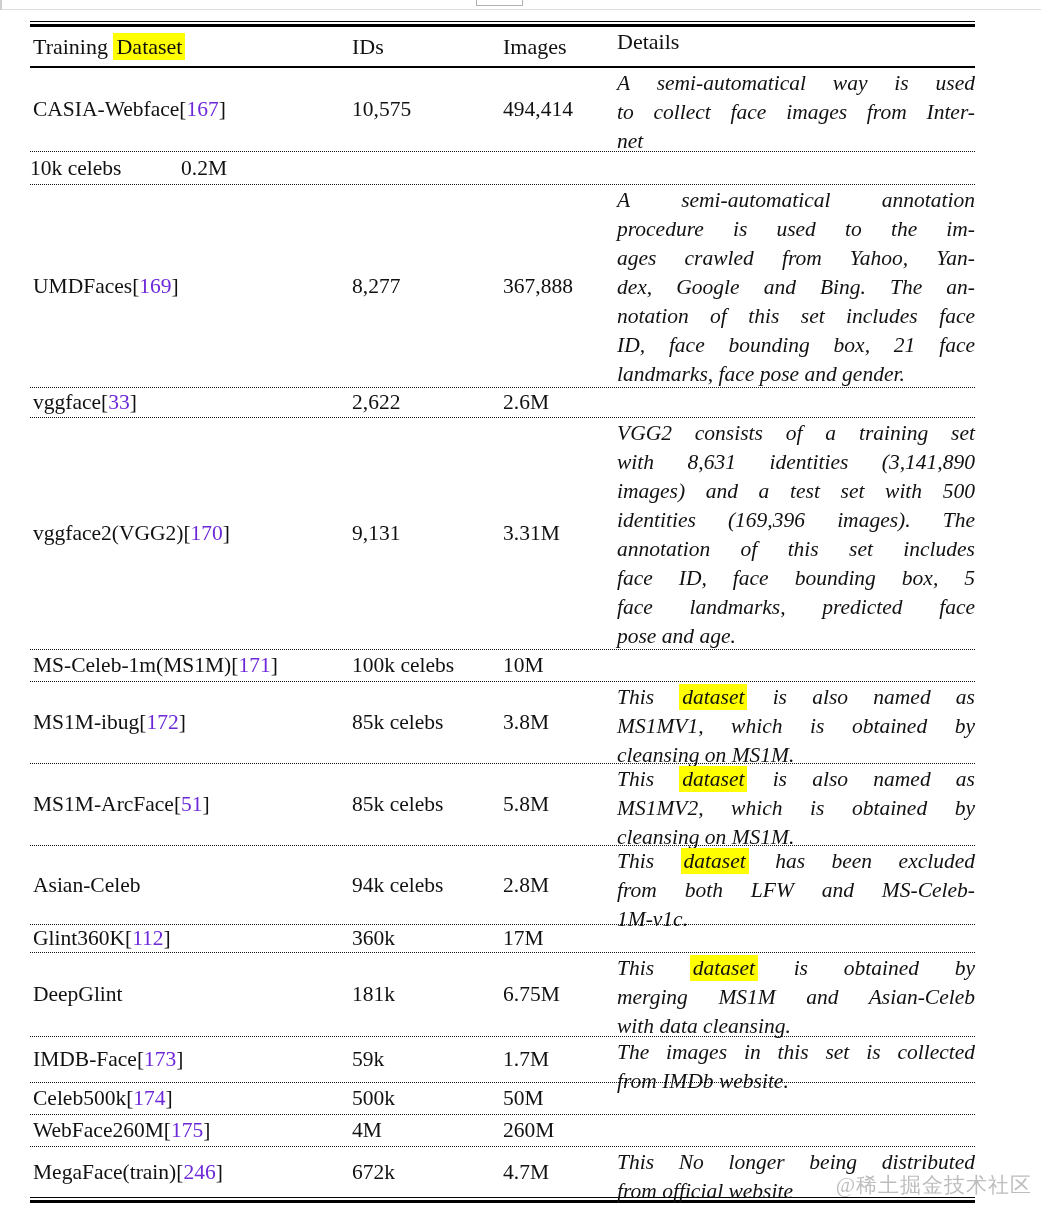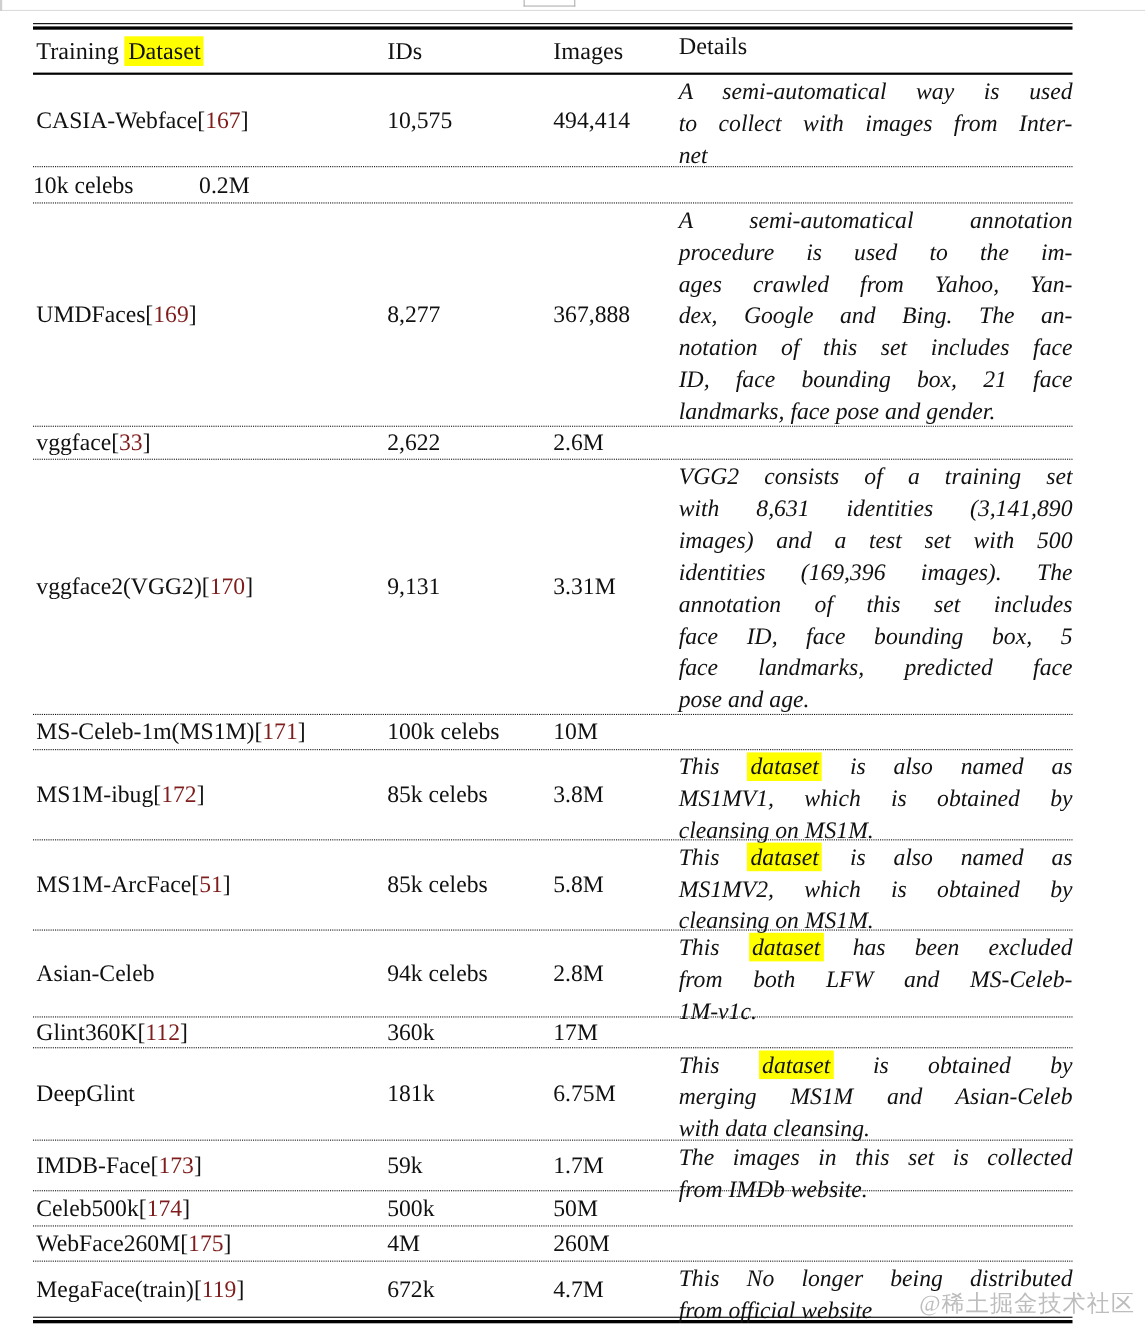"167" .cite { color: #7f1d1d -> #6d28d9 }
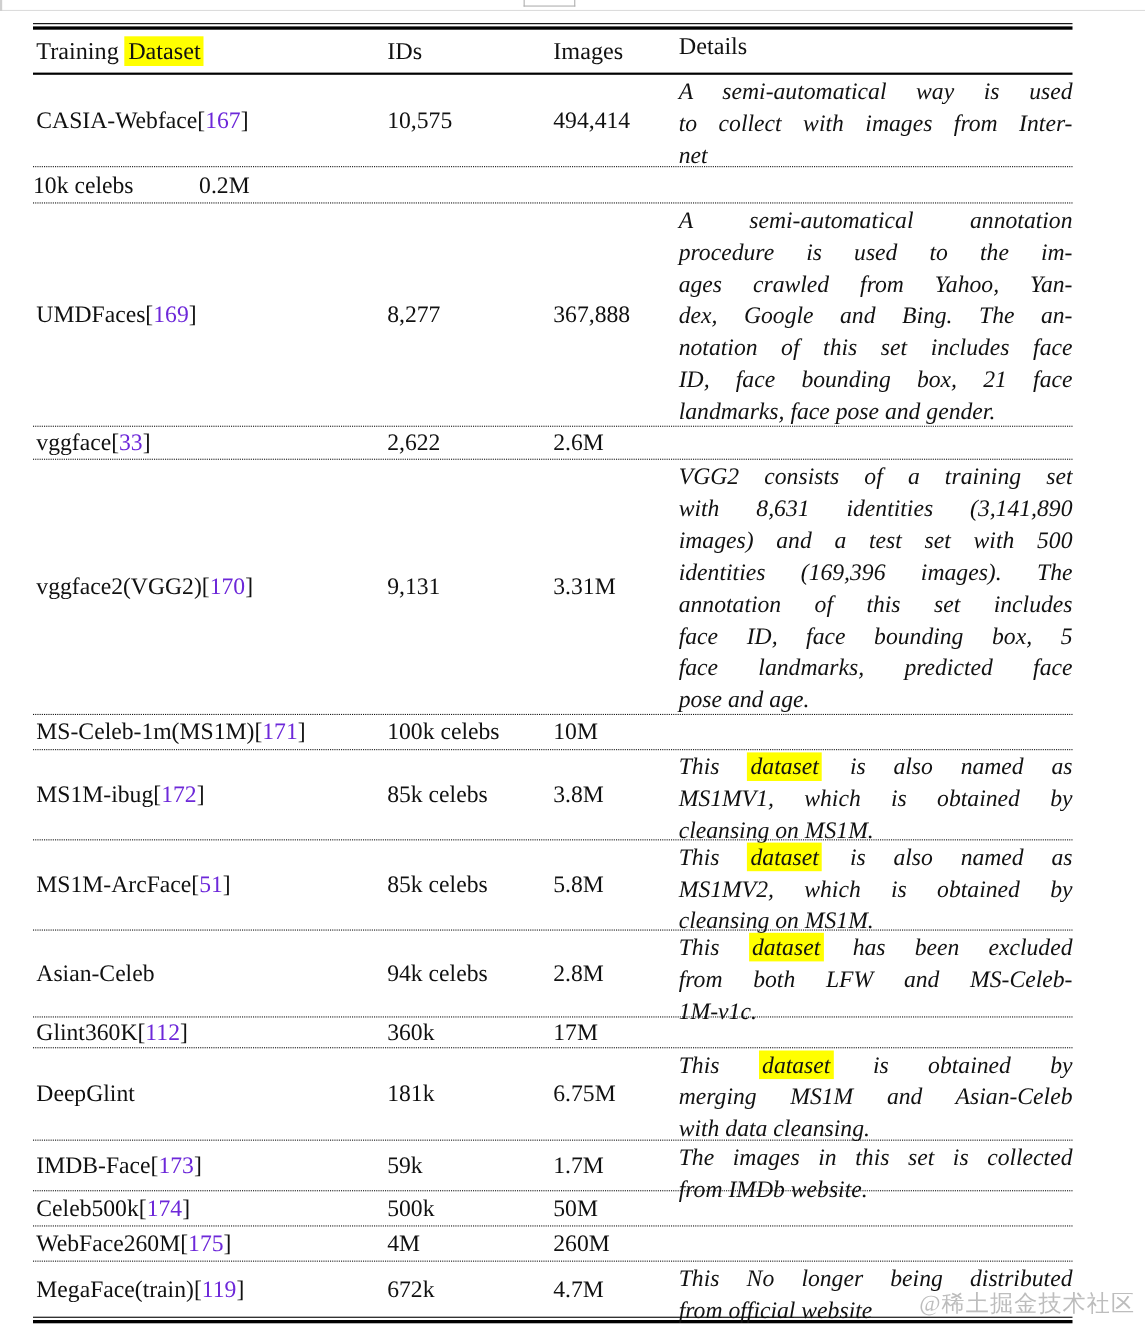"to collect with images from" div.dline { text: with -> face }
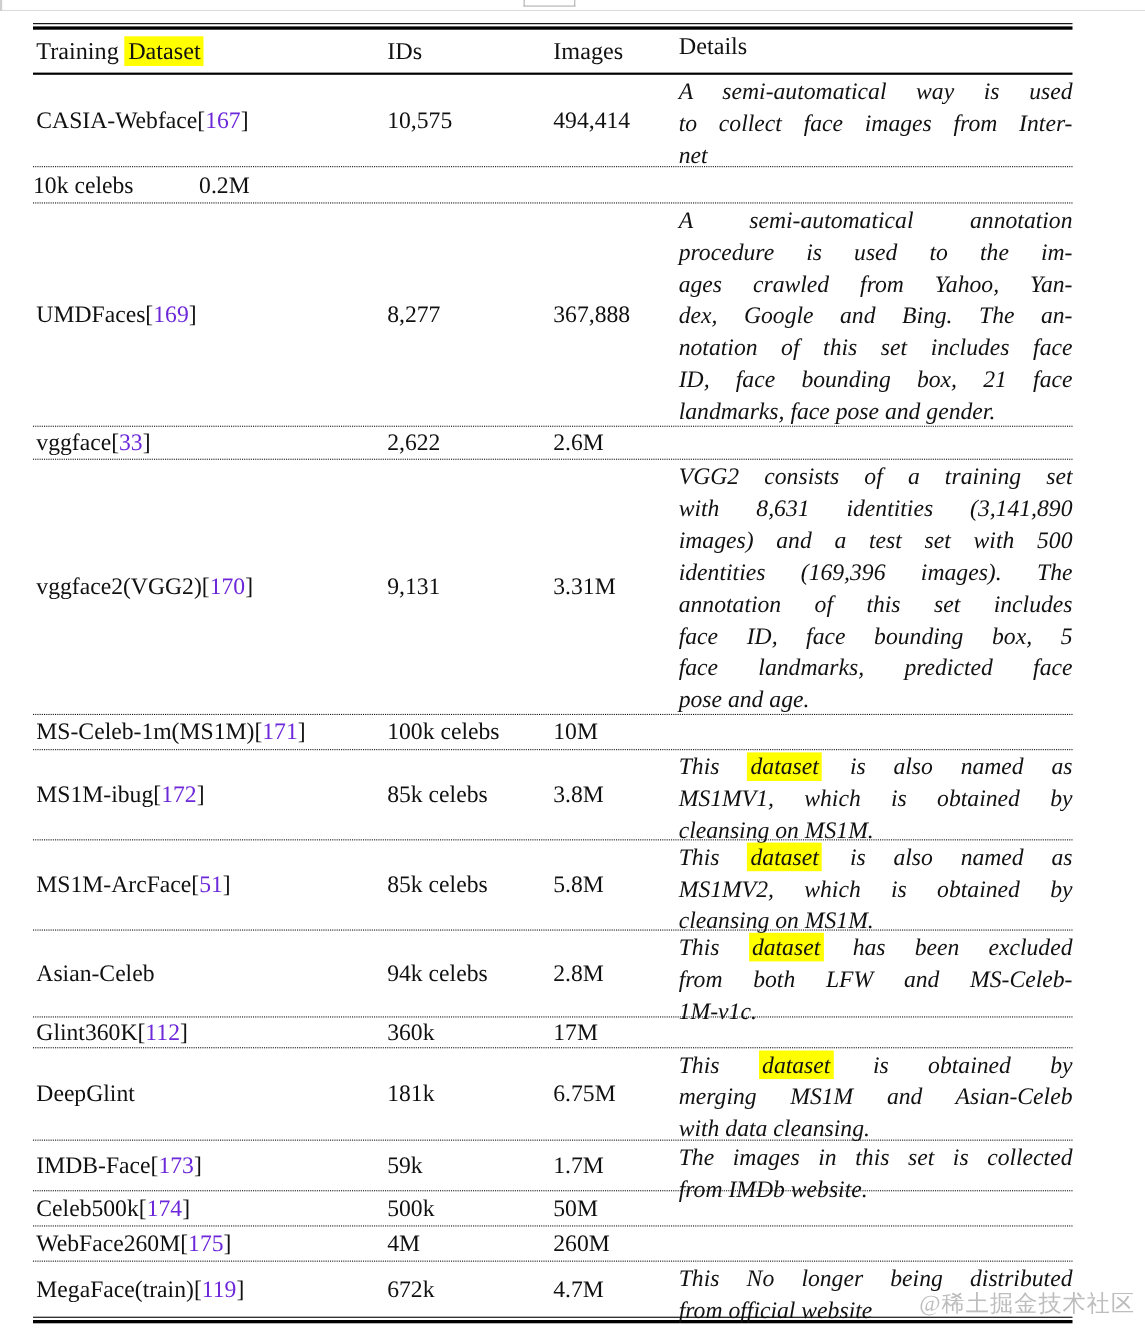"119" span.cite { text: 119 -> 246 }
